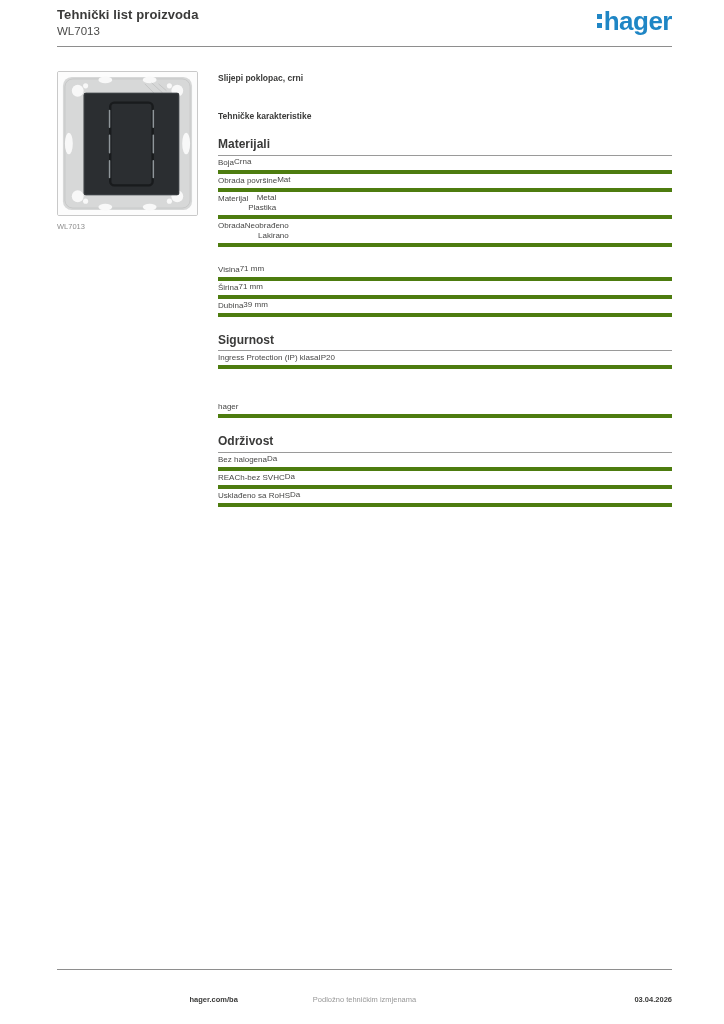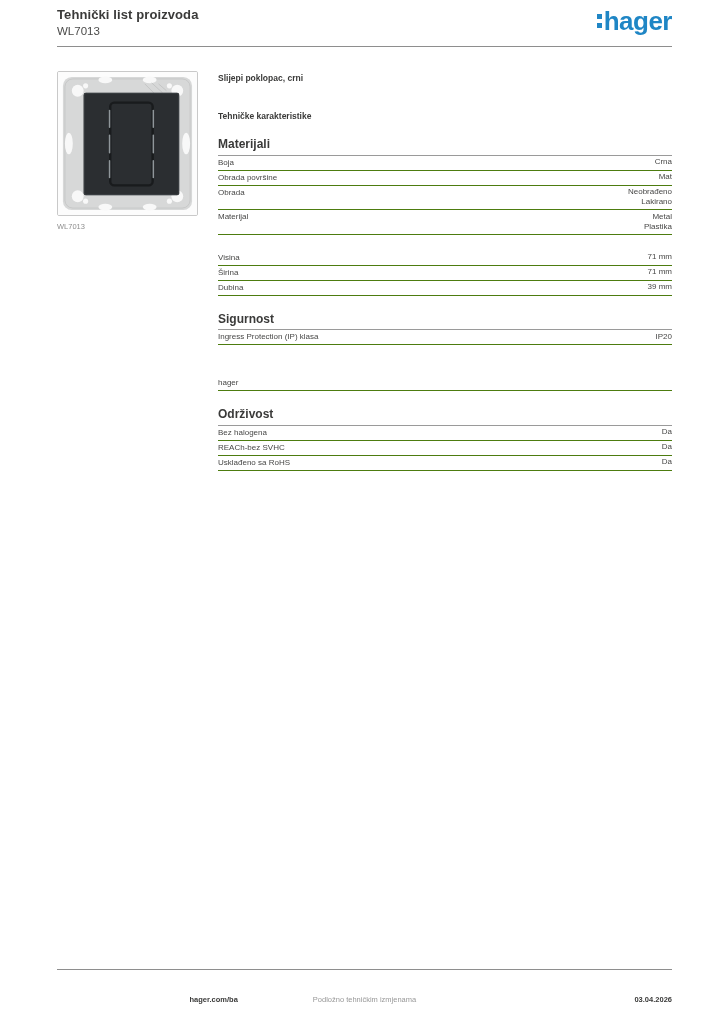"Boja" .spec-row { border-bottom: 1px solid #4d7c0f -> 4px solid #4d7c0f; justify-content: space-between -> flex-start }
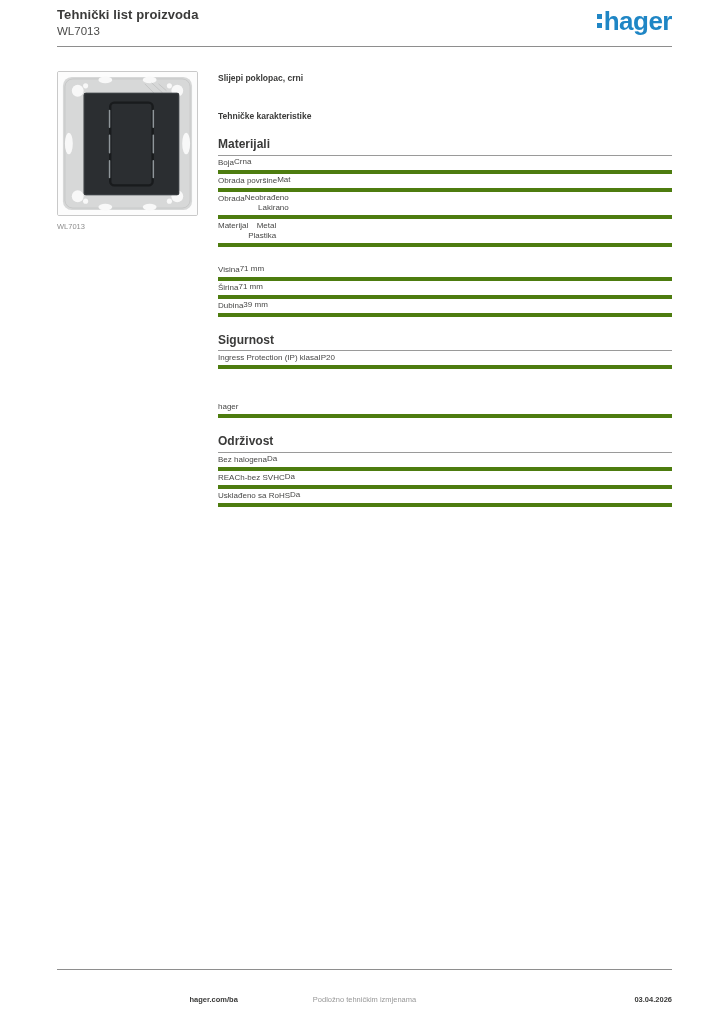"Obrada" div.spec-row { order: before "Materijal" -> after "Materijal" }
